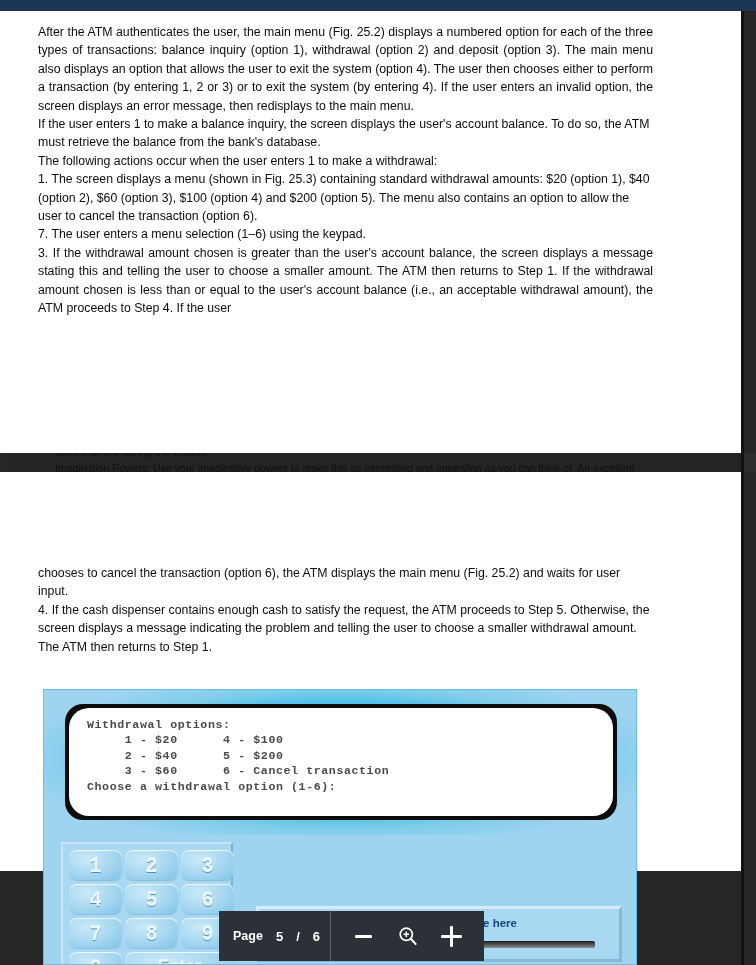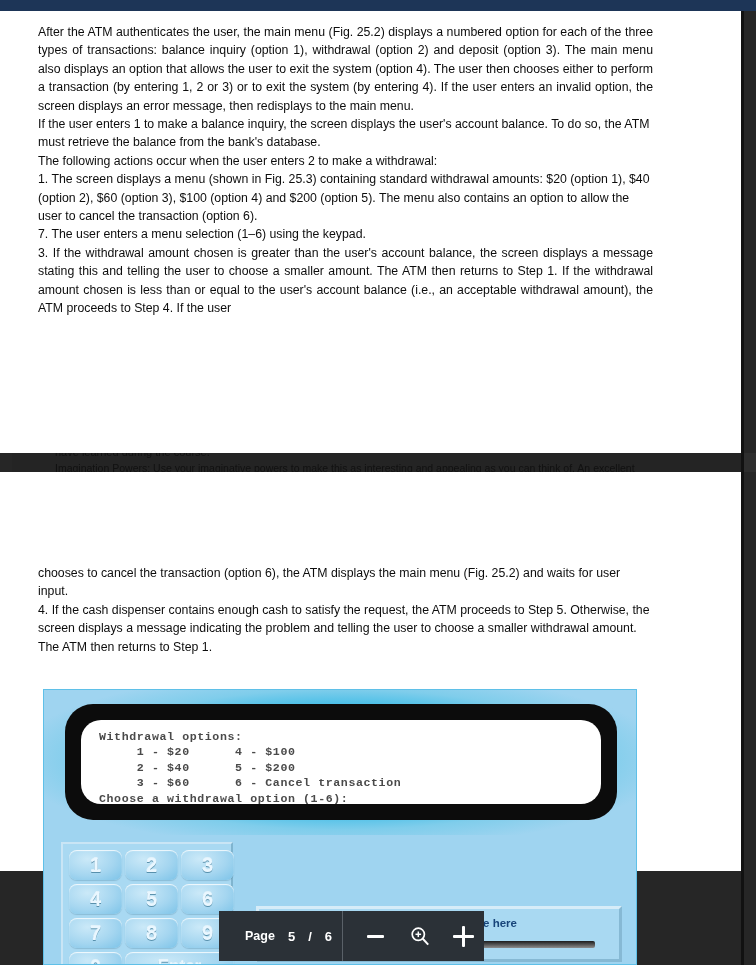"The following actions occur when" p.nojust { text: 2 -> 1 }
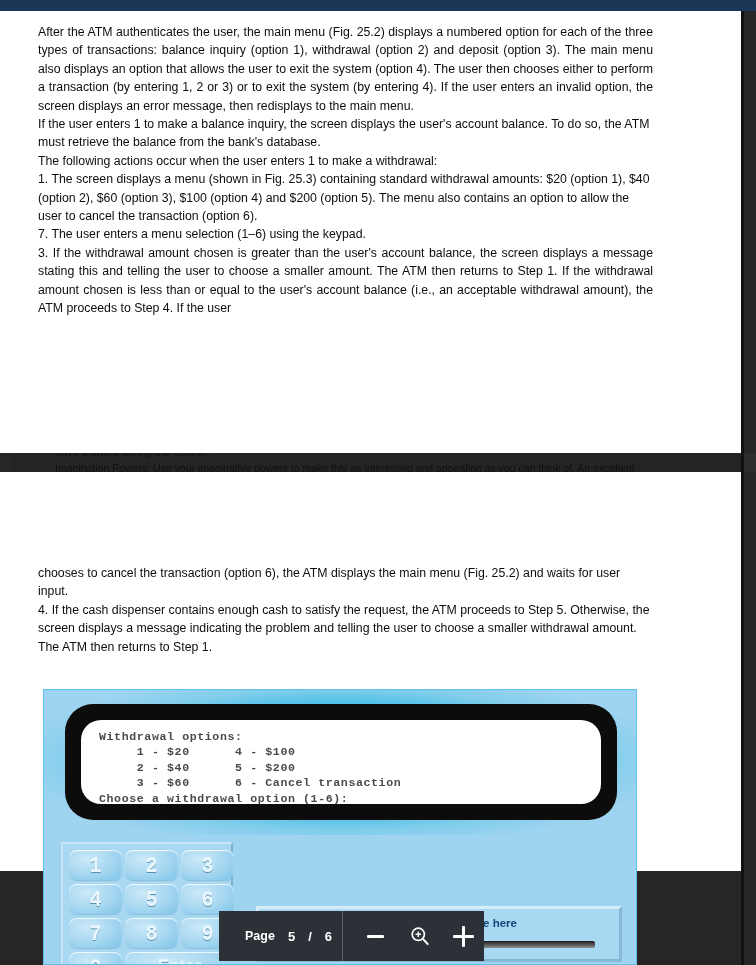"Withdrawal options:" .screen-bezel { border-radius: 28px -> 18px; padding: 16px -> 4px }
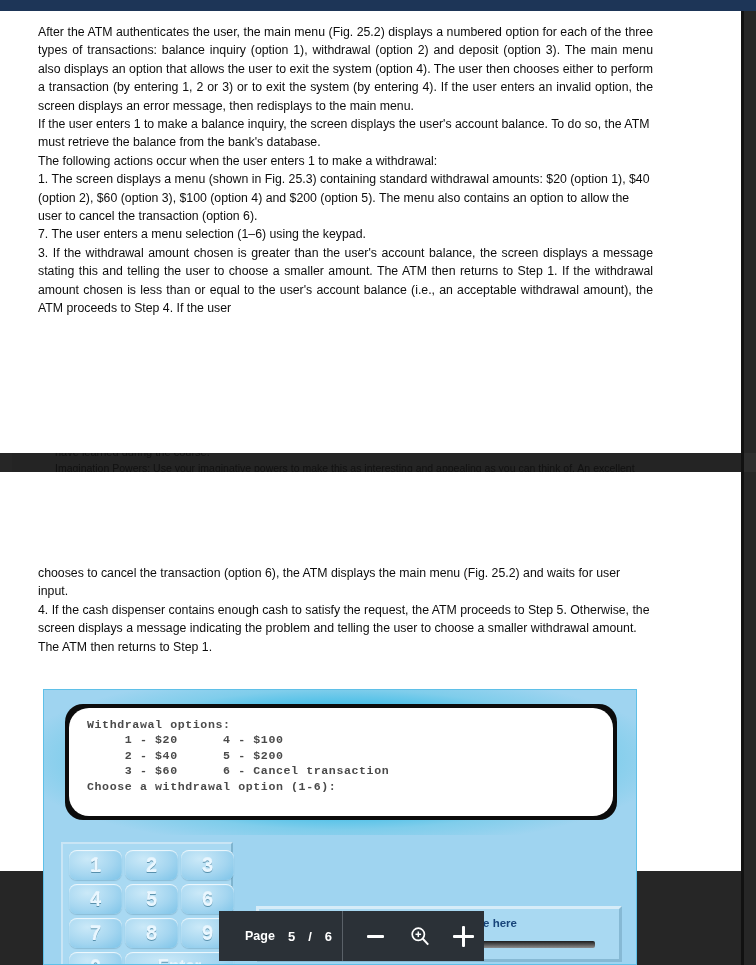"Page" .pdf-left { padding-left: 26px -> 14px }
